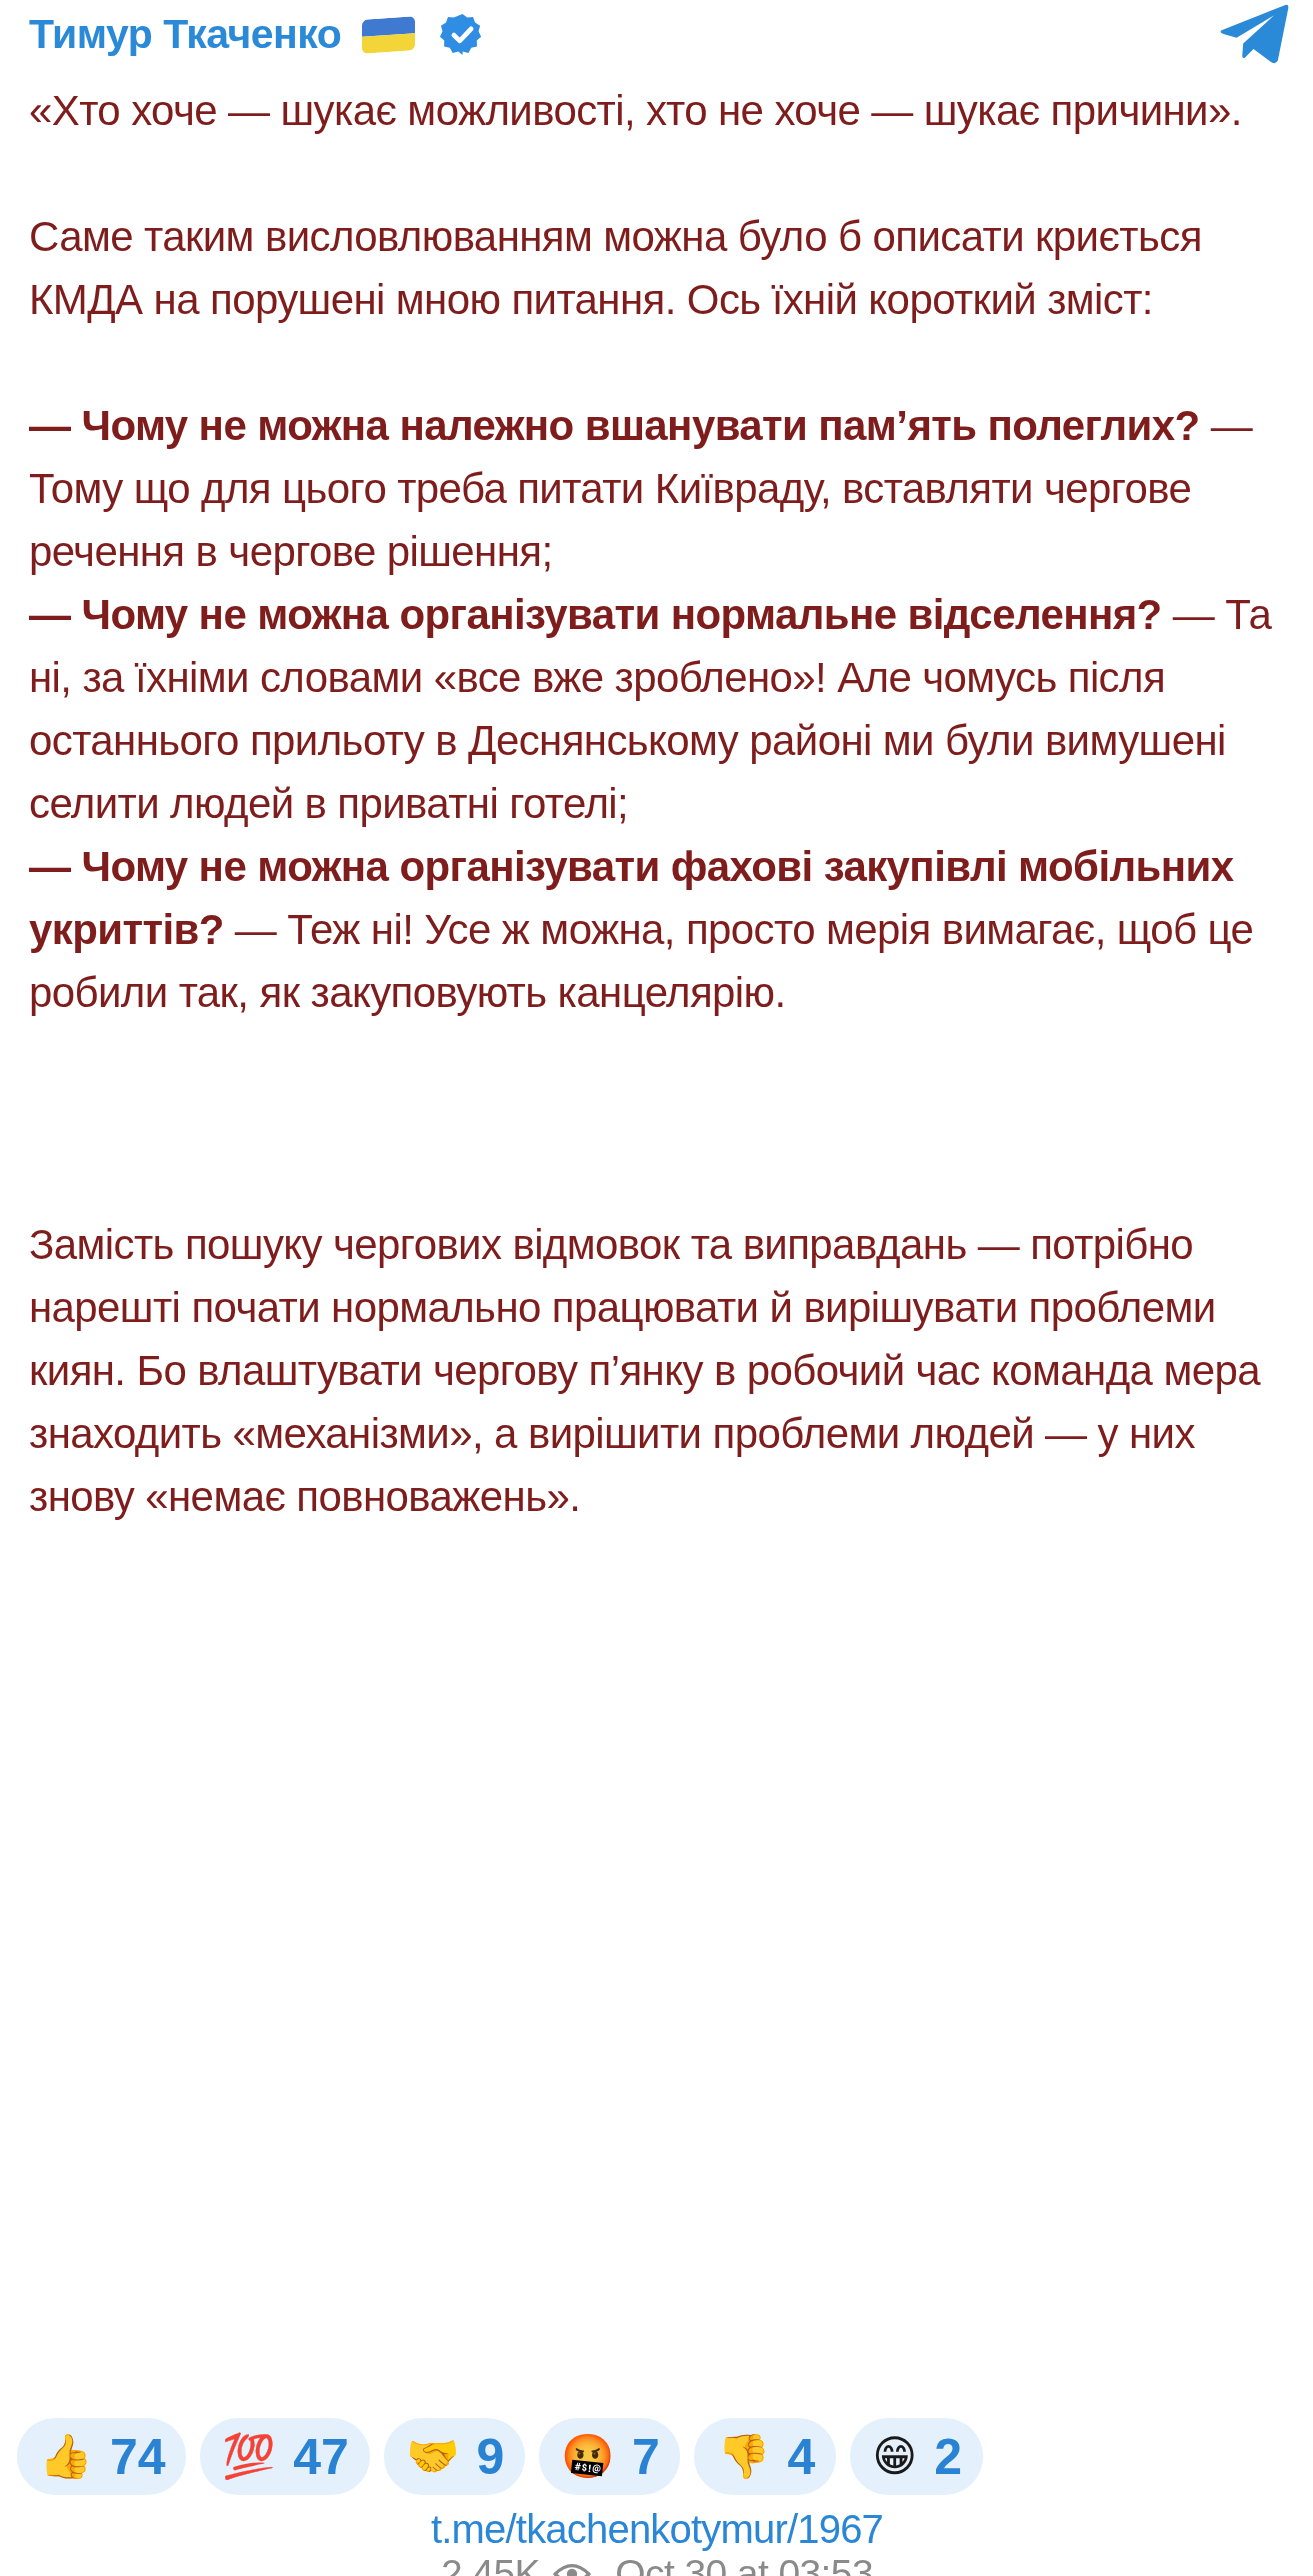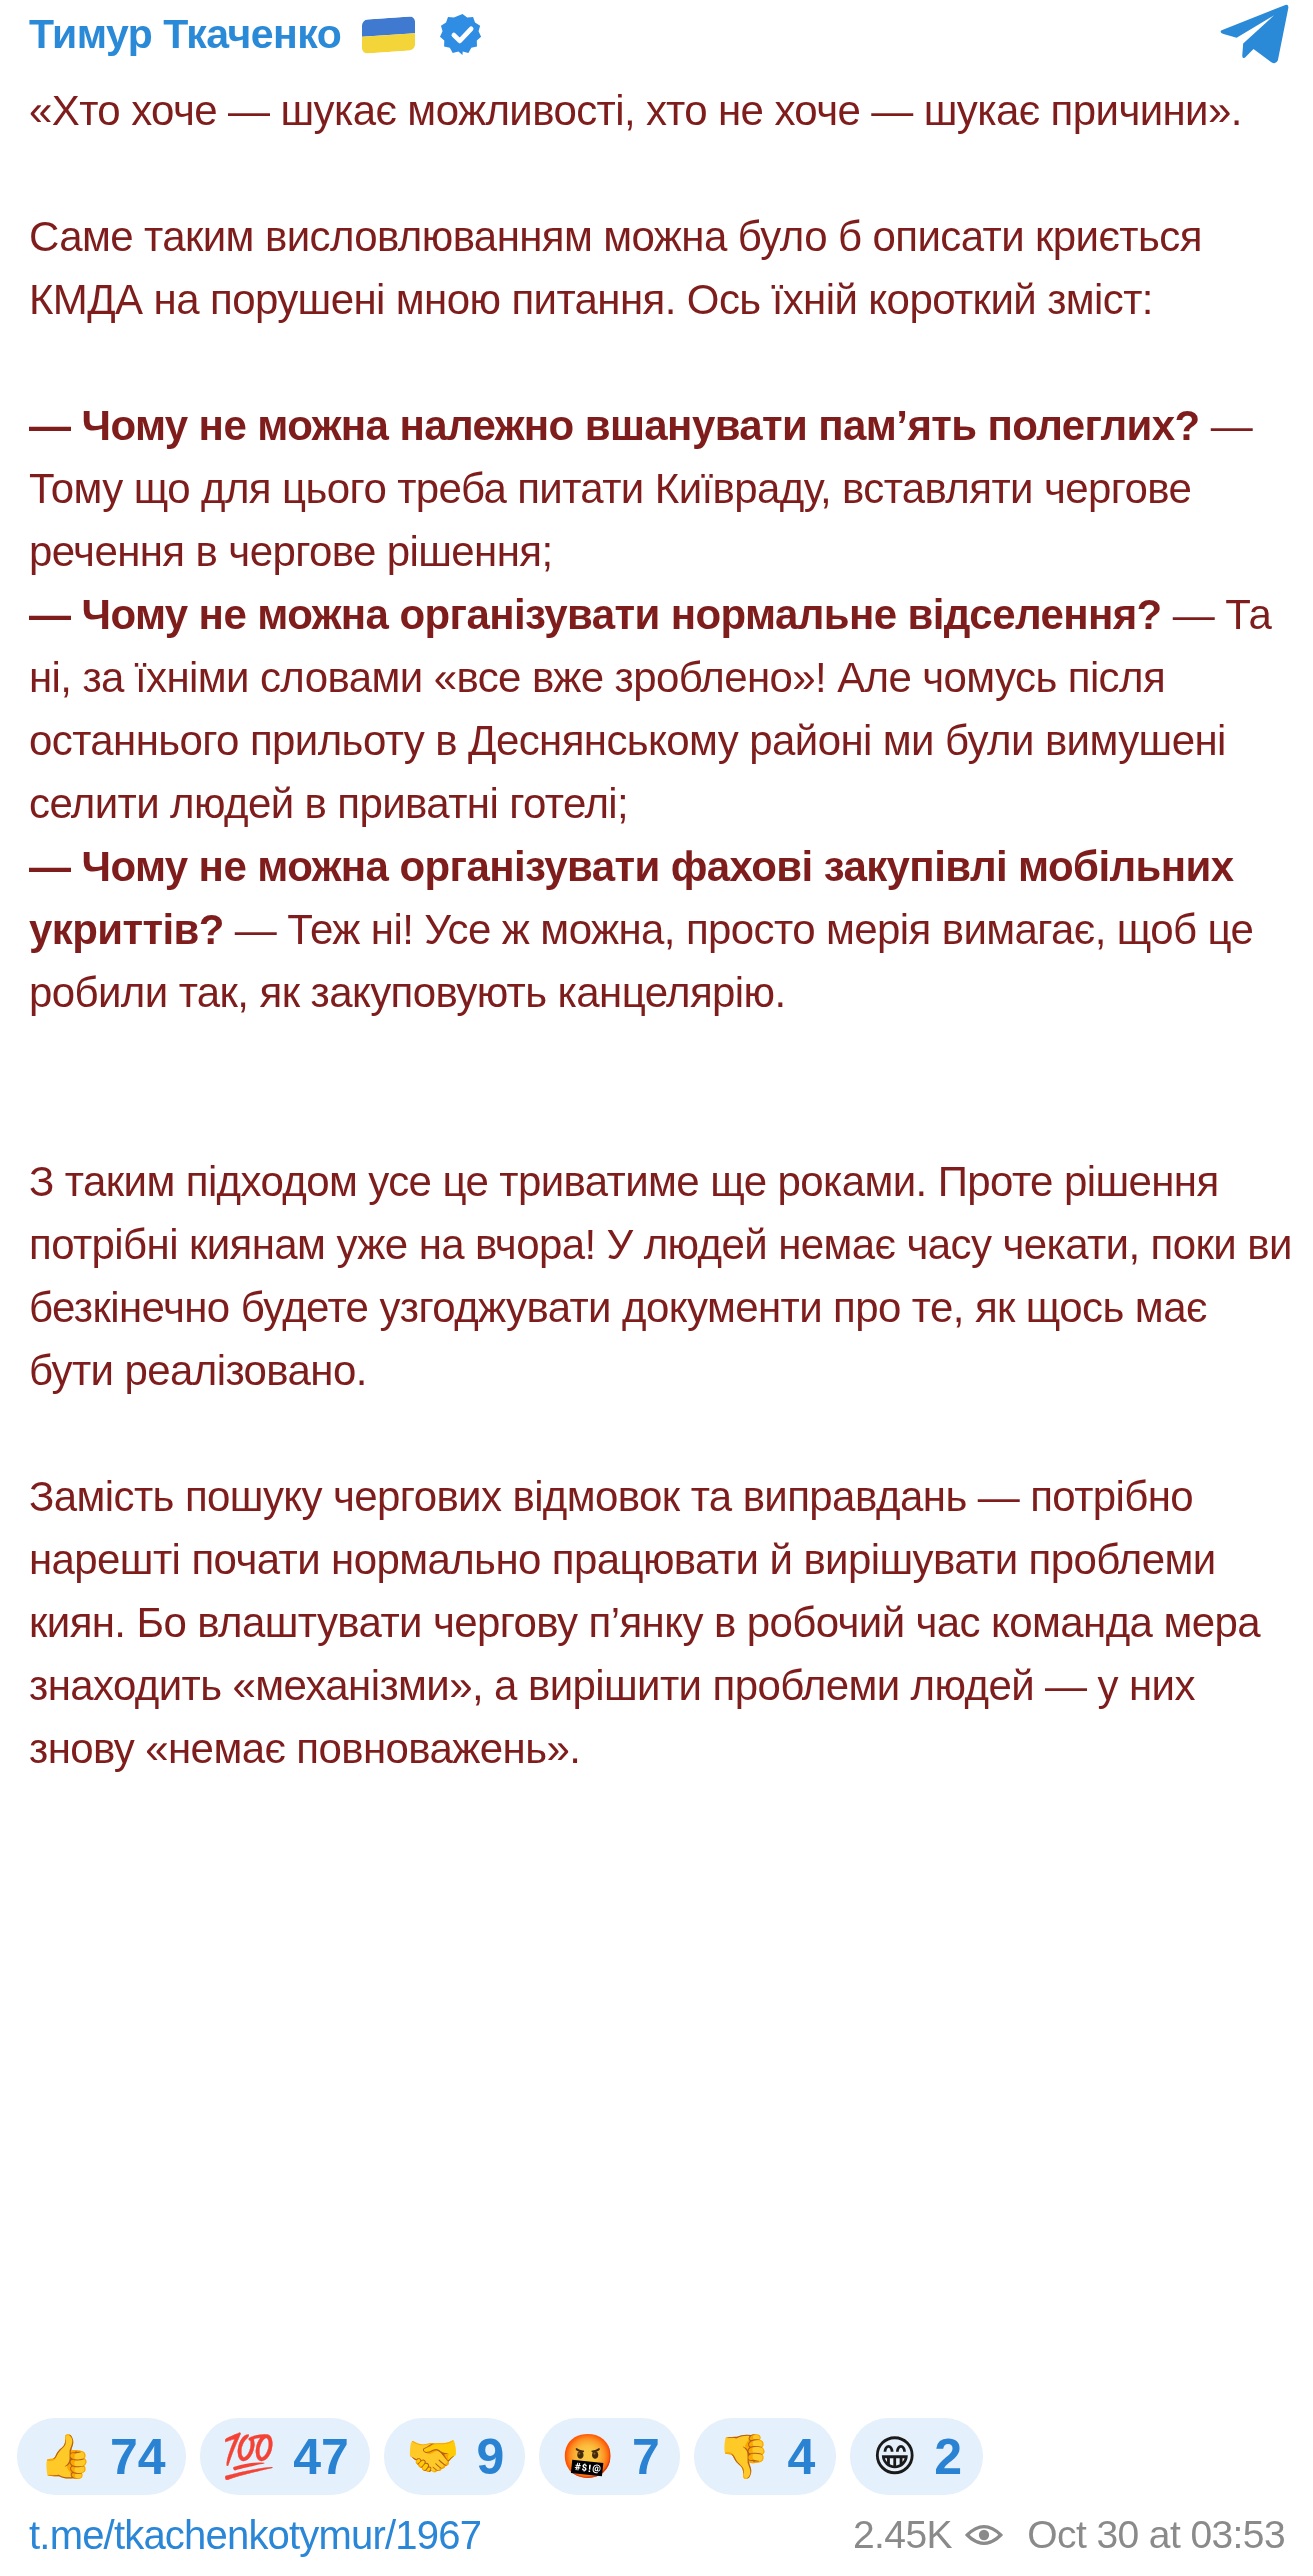"З таким підходом усе це" p { html: <p>З таким підходом усе це триватиме ще роками. Проте рішення потрібні киянам уже на вчора! У людей немає часу чекати, поки ви безкінечно будете узгоджувати документи про те, як щось має бути реалізовано.</p> -> none }
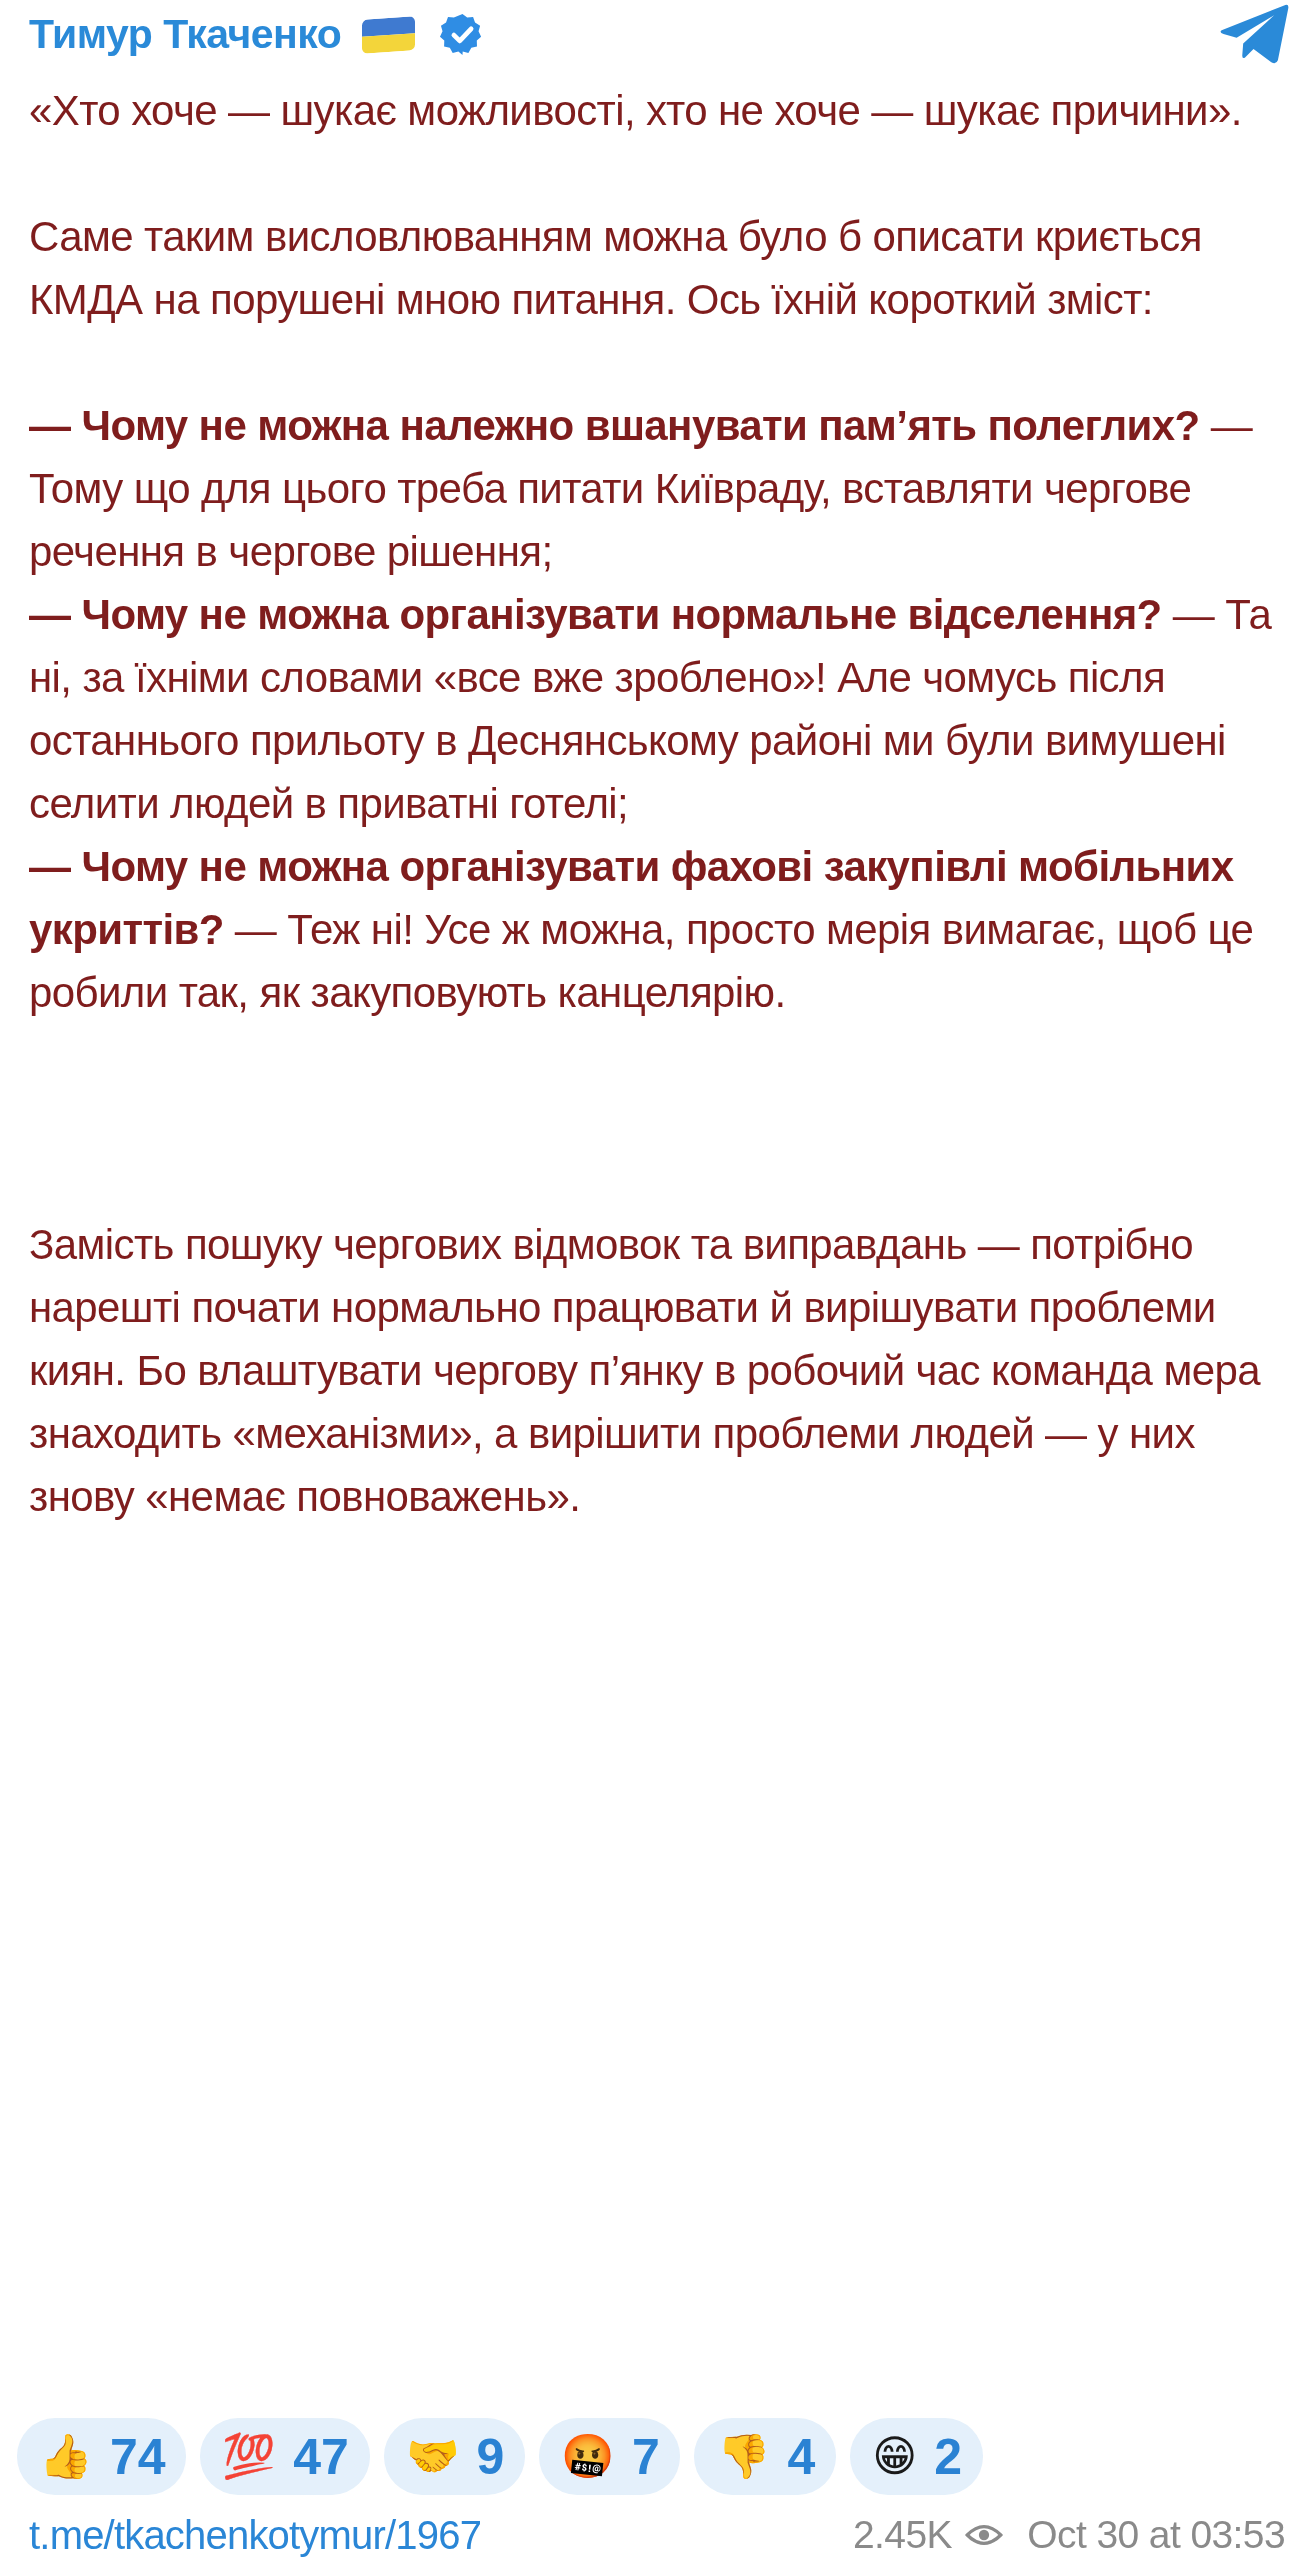"t.me/tkachenkotymur/1967" .footer { flex-direction: none -> column }
